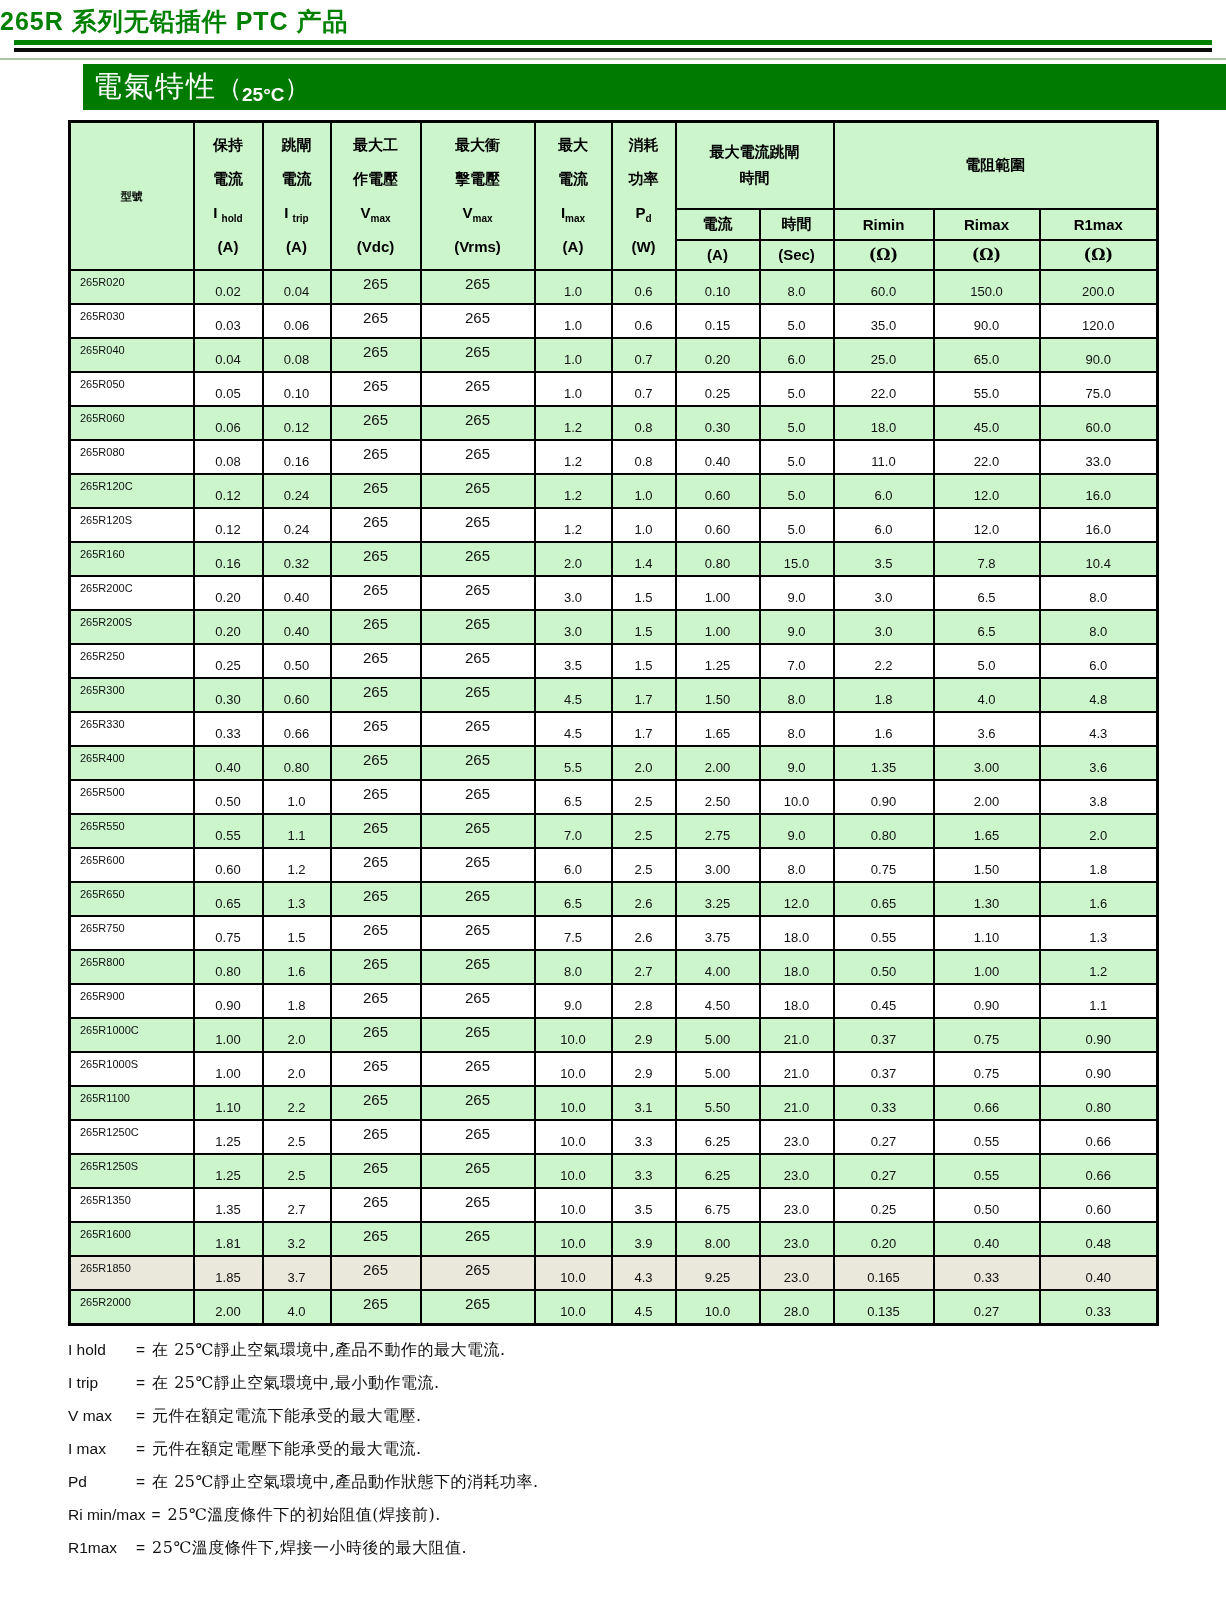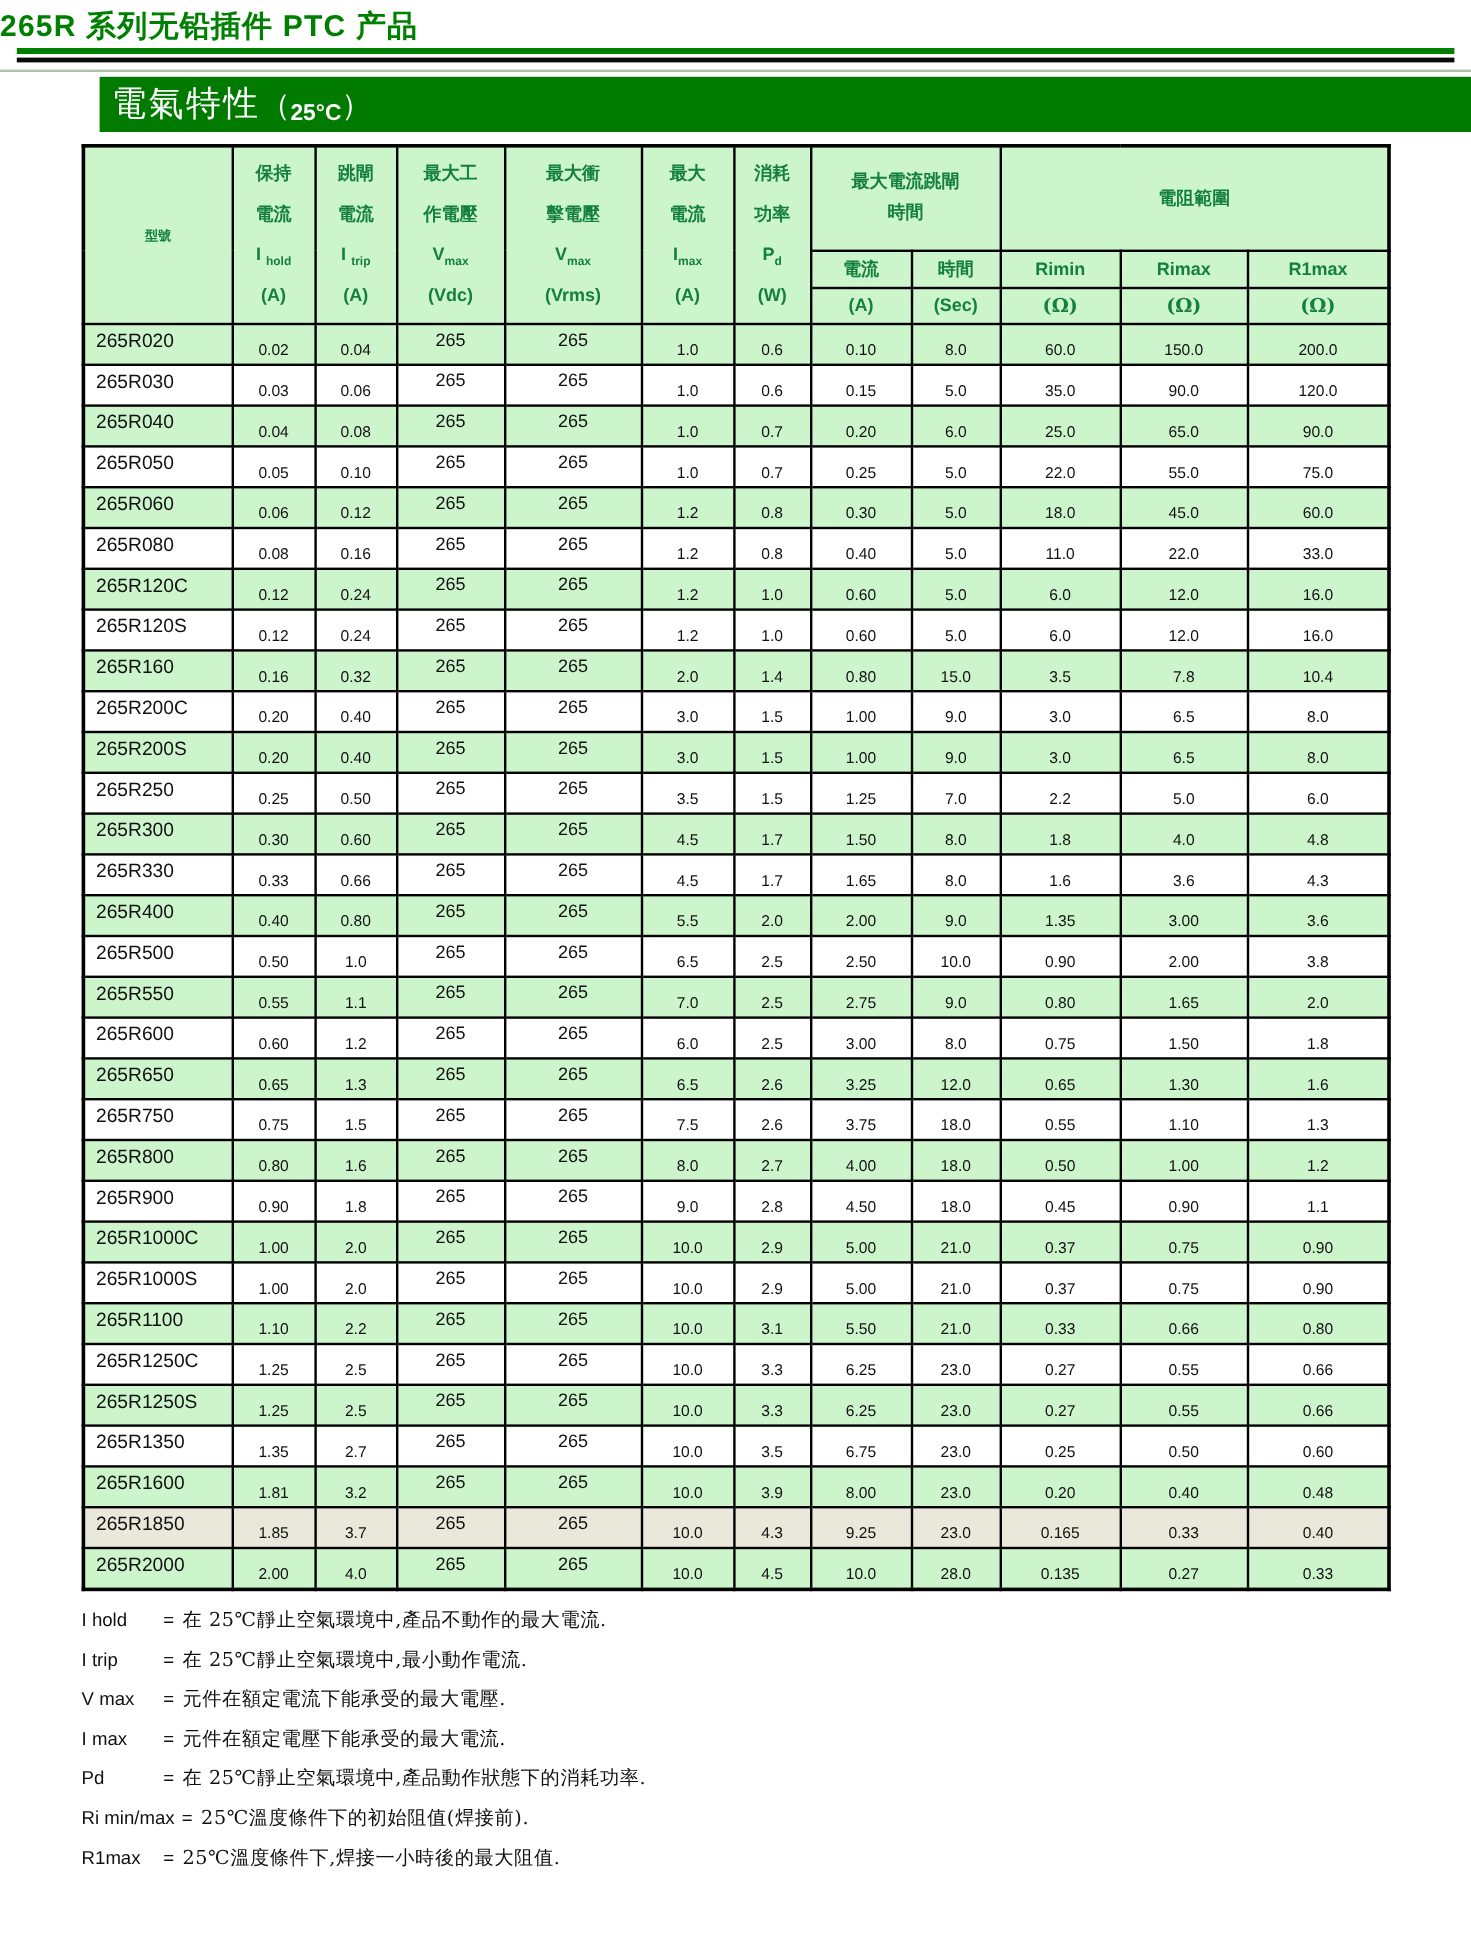"保持" #spec-table thead th { color: #15803d -> #000000 }
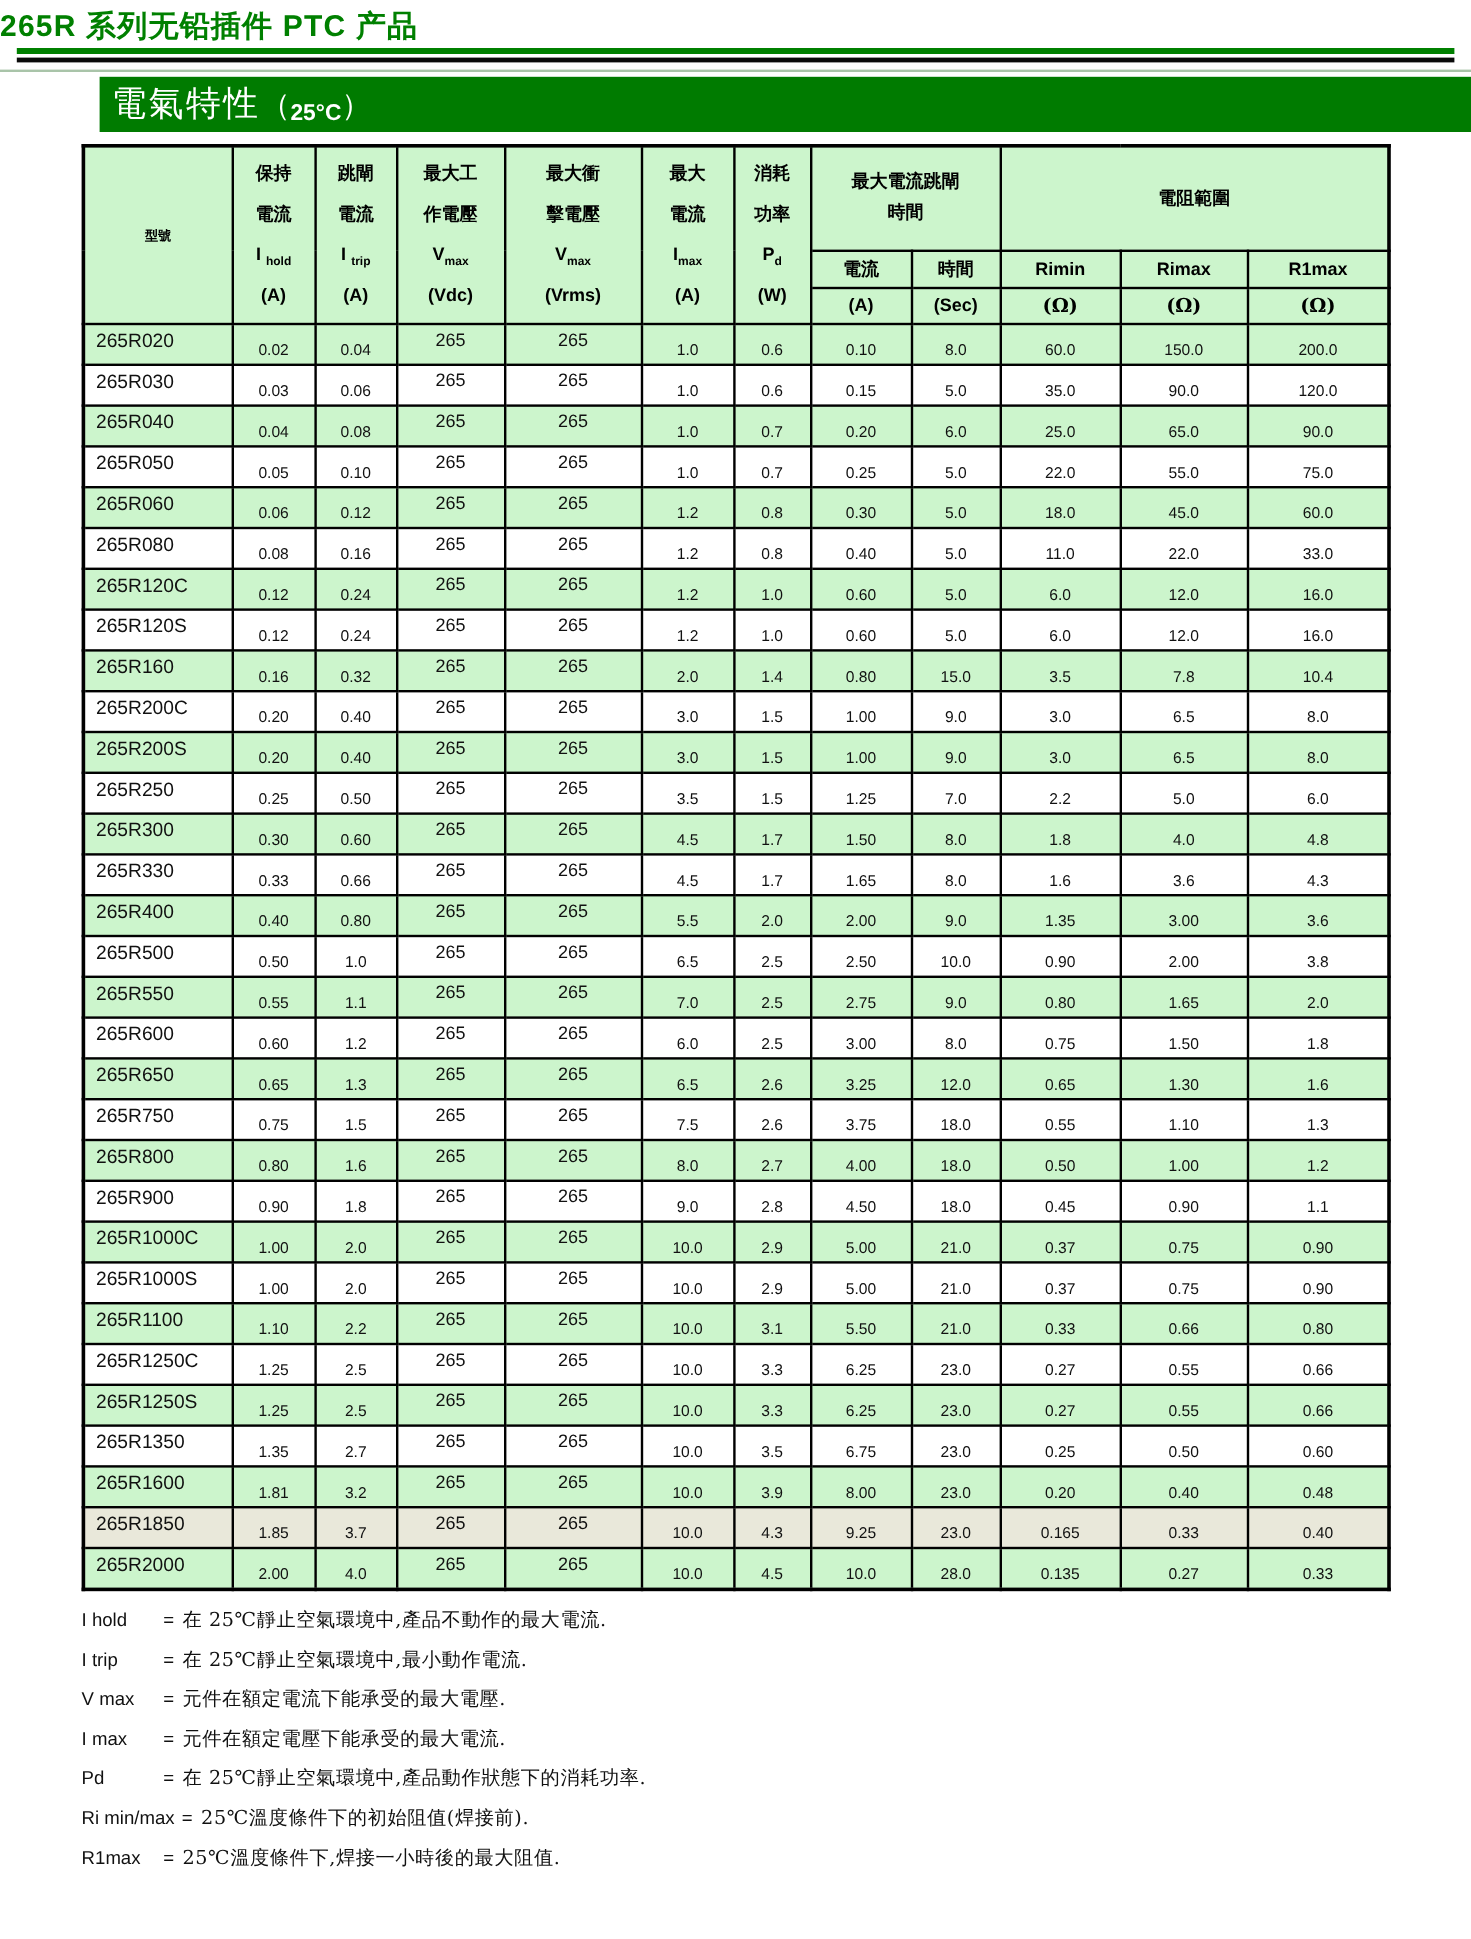"265R020" #spec-table tbody td:first-child { font-size: 16px -> 11px }
